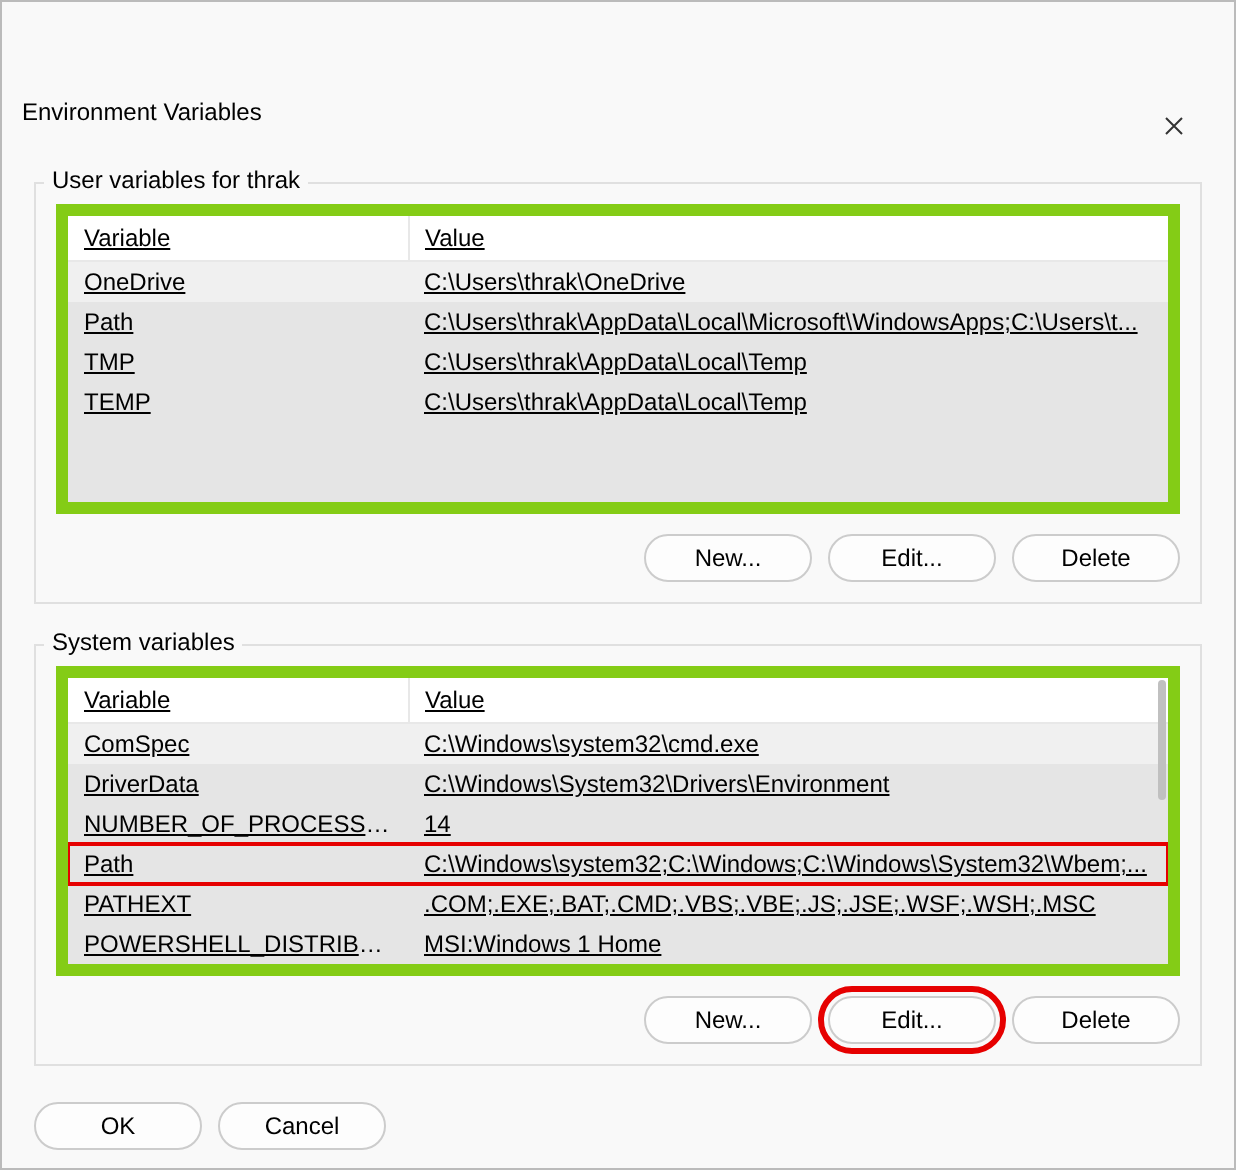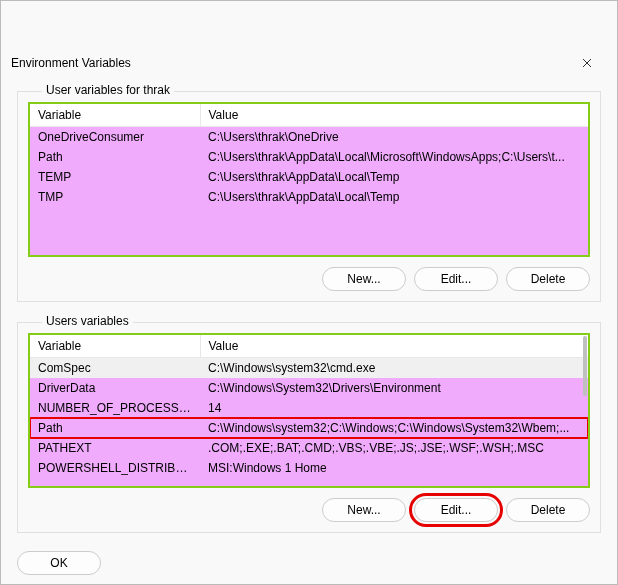"Environment Variables" .titlebar { align-items: center -> flex-start }
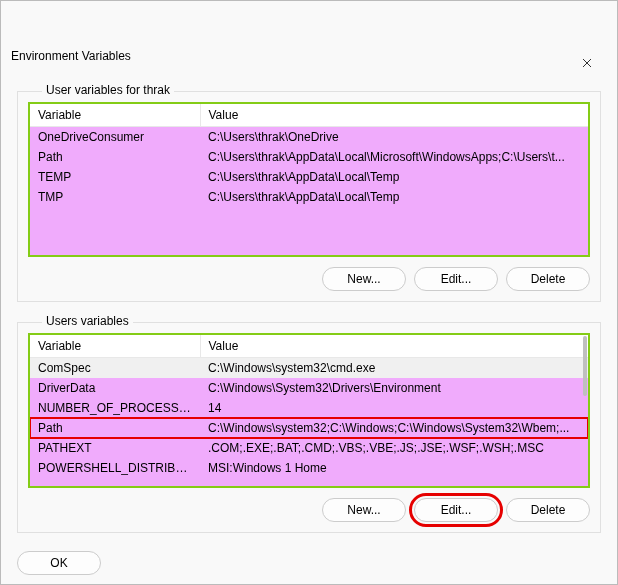"User variables for thrak" .group-label { left: 24px -> 4px }
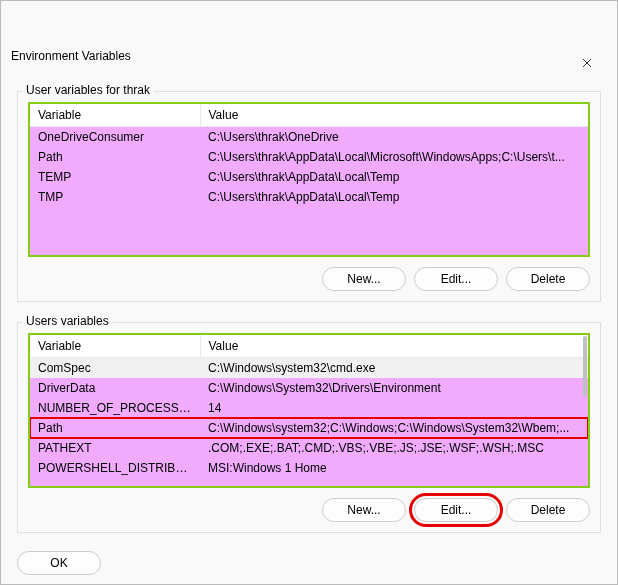"Variable" .table-wrap { background: #f0abfc -> #e5e5e5; border: 2px solid #84cc16 -> 6px solid #84cc16; text-decoration: none -> underline }
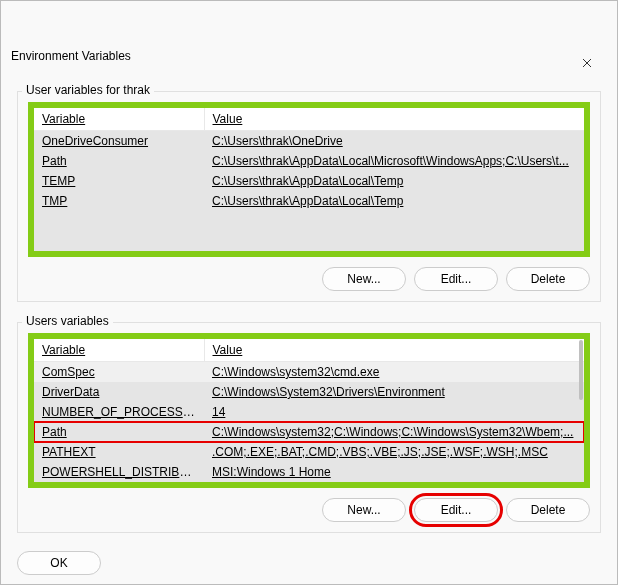"OneDrive" tr.selected { html: none -> <tr> <td>OneDrive</td> <td>C:\Users\thrak\OneDrive</td> </tr> }
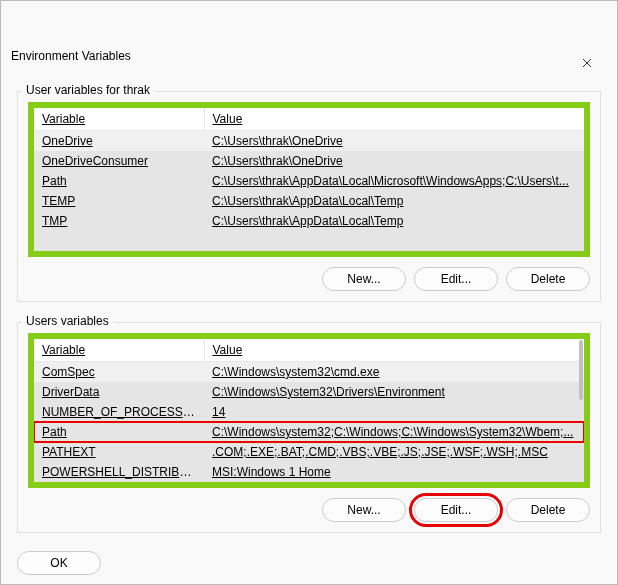"OneDriveConsumer" tr { html: <tr> <td>OneDriveConsumer</td> <td>C:\Users\thrak\OneDrive</td> </tr> -> none }
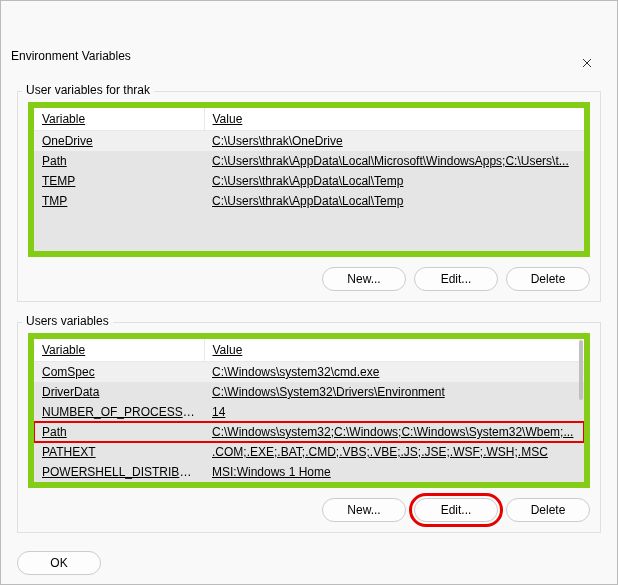"TEMP" tr { order: before "TMP" -> after "TMP" }
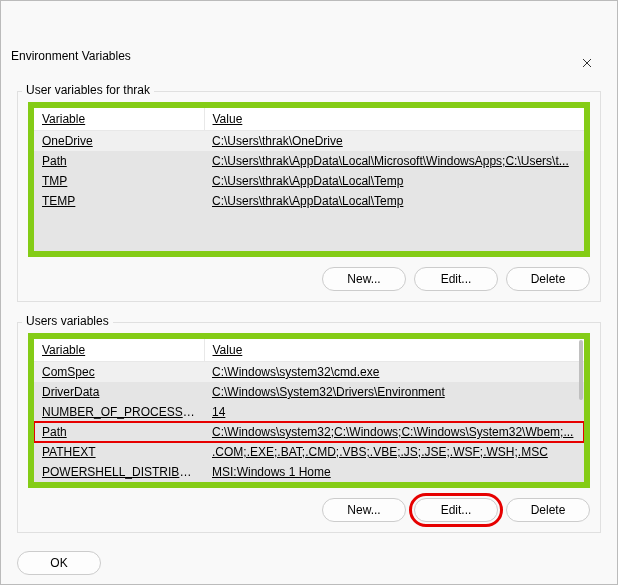"Users variables" div.group-label { text: Users -> System }
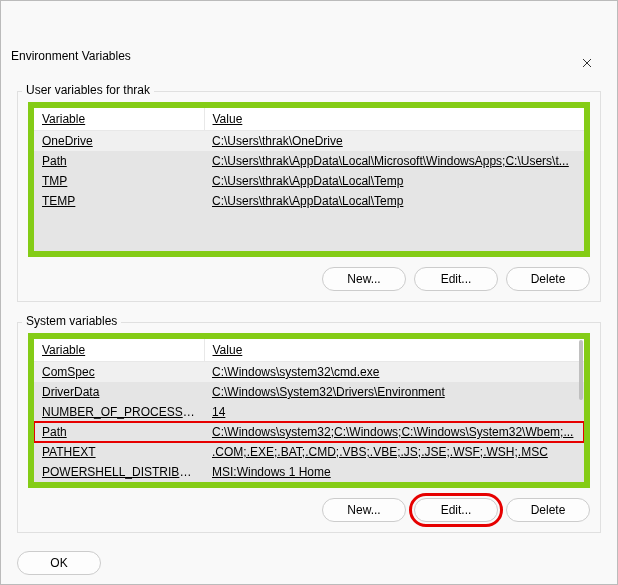"Cancel" button.btn { html: none -> <button>Cancel</button> }
